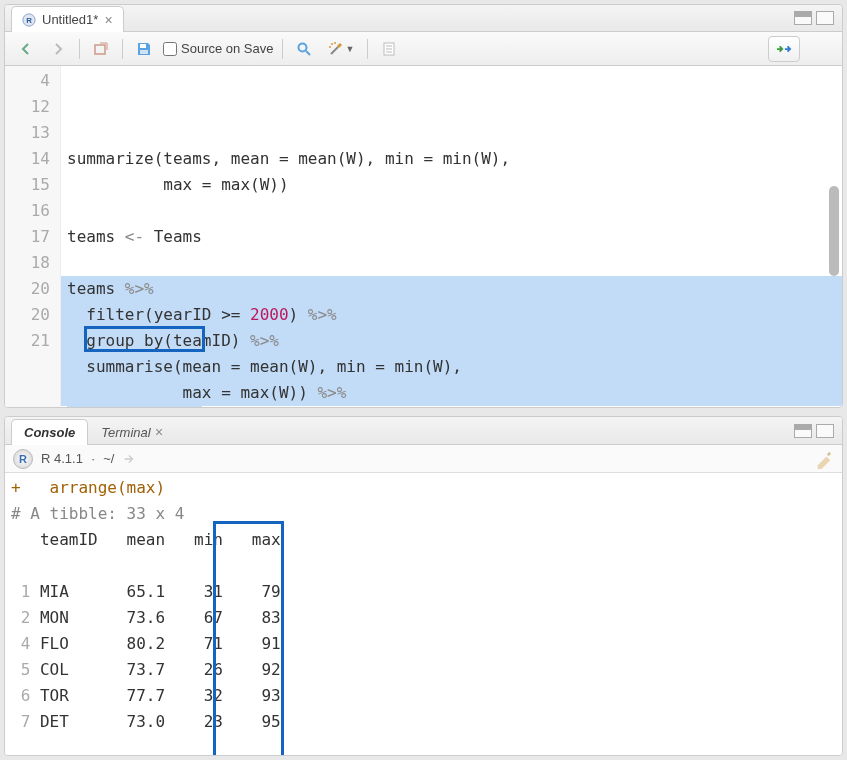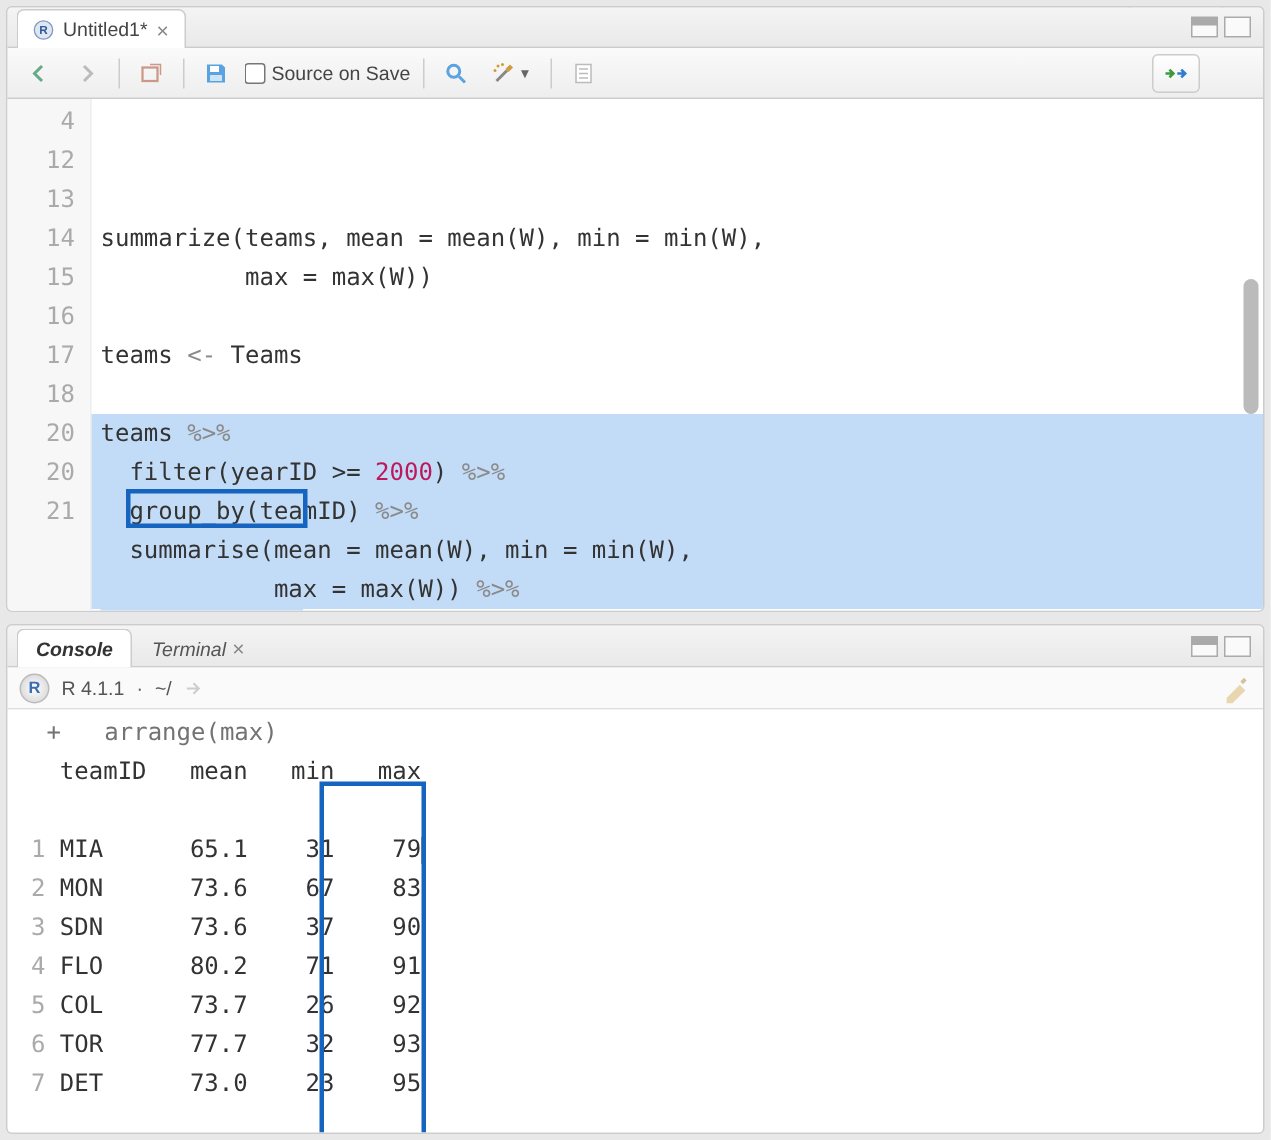"+ arrange(max)" .prompt-plus { color: #737373 -> #a16207; margin-left: 20px -> none }
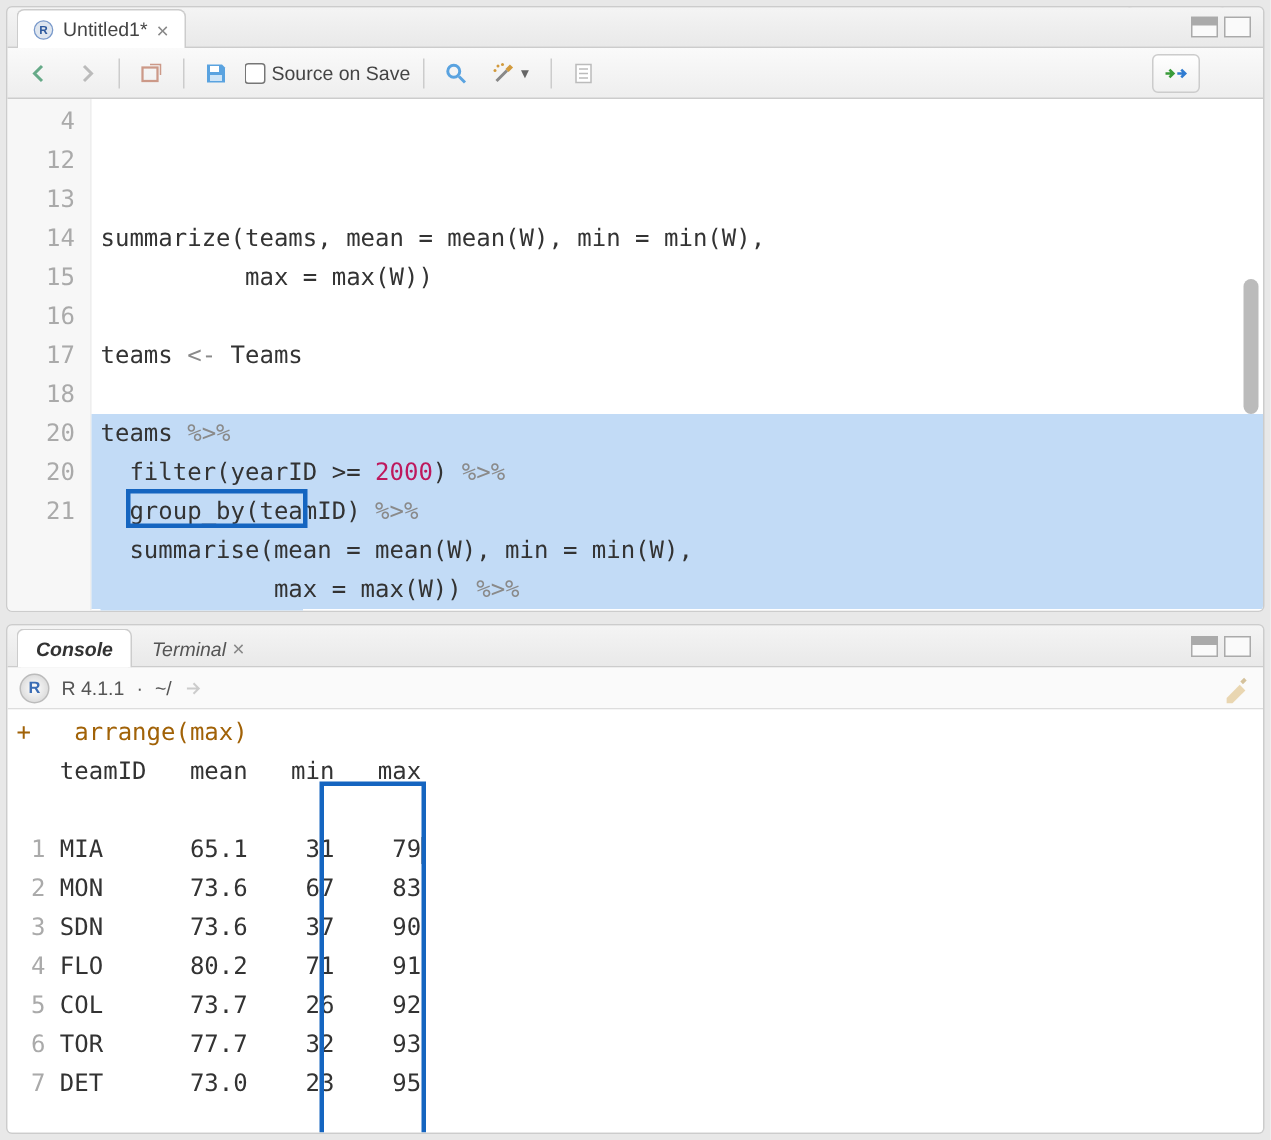"# A tibble: 33 x" div.cout-line { html: none -> <div><span># A tibble: 33 x 4</span></div> }
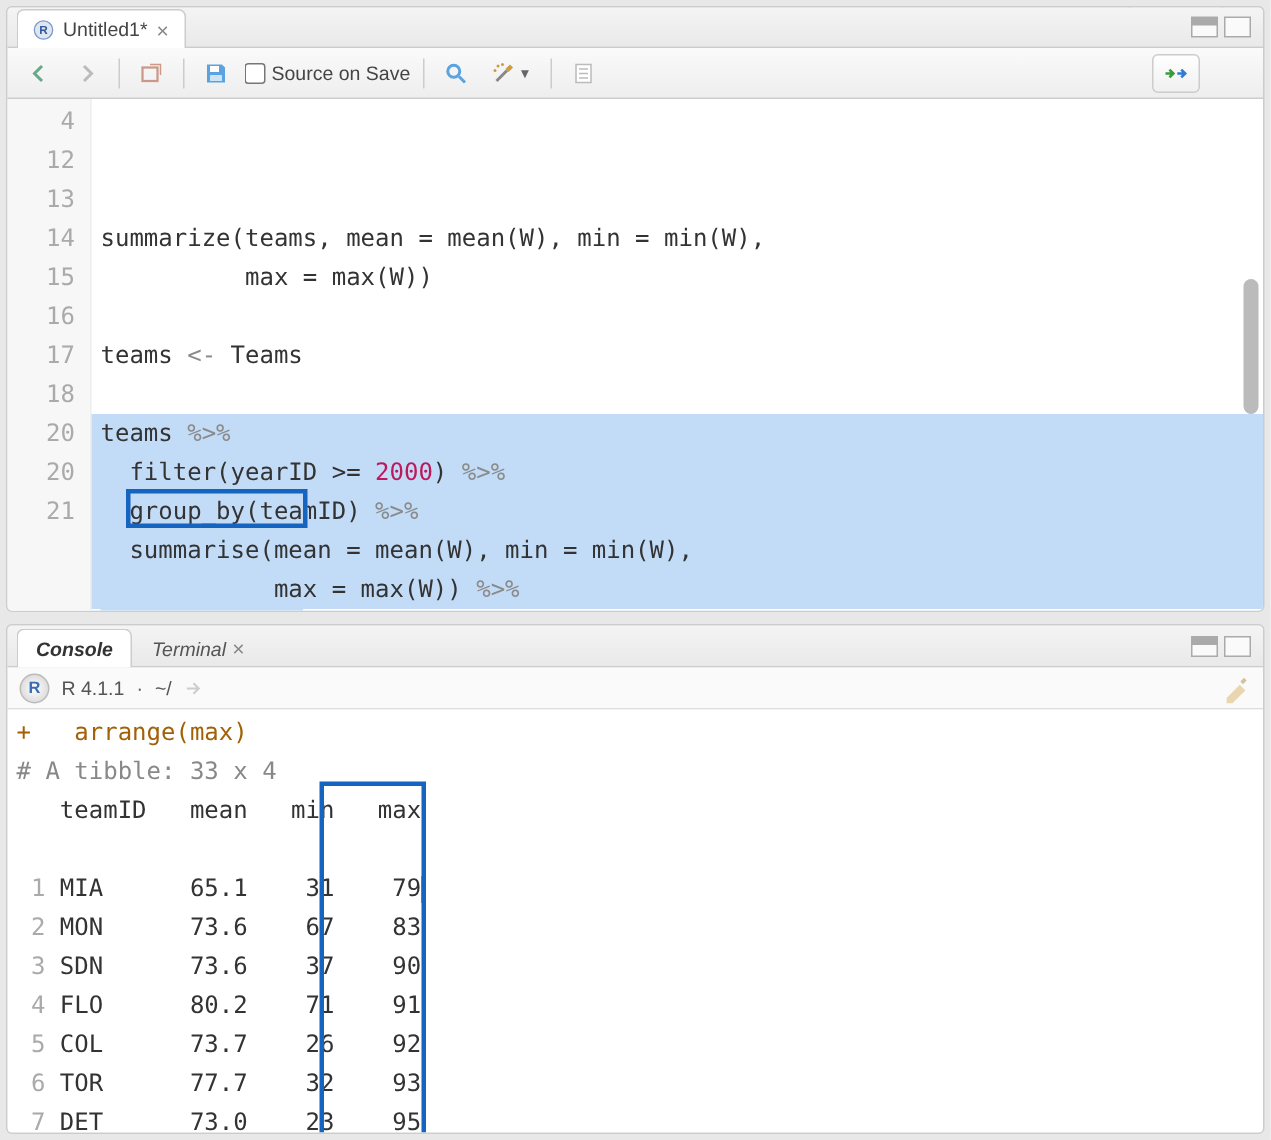"3 SDN 73.6 37 90" div.cout-line { html: <div><span> 3</span> SDN 73.6 37 90</div> -> none }
